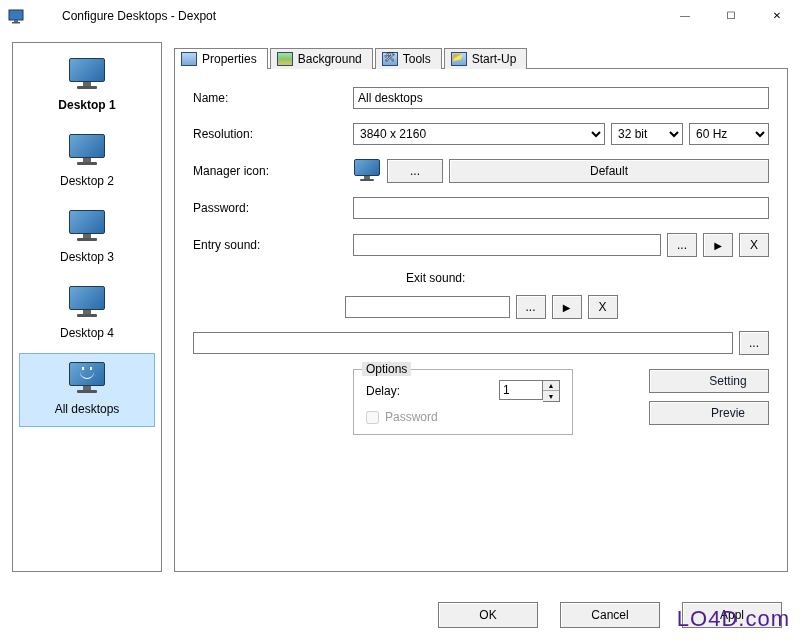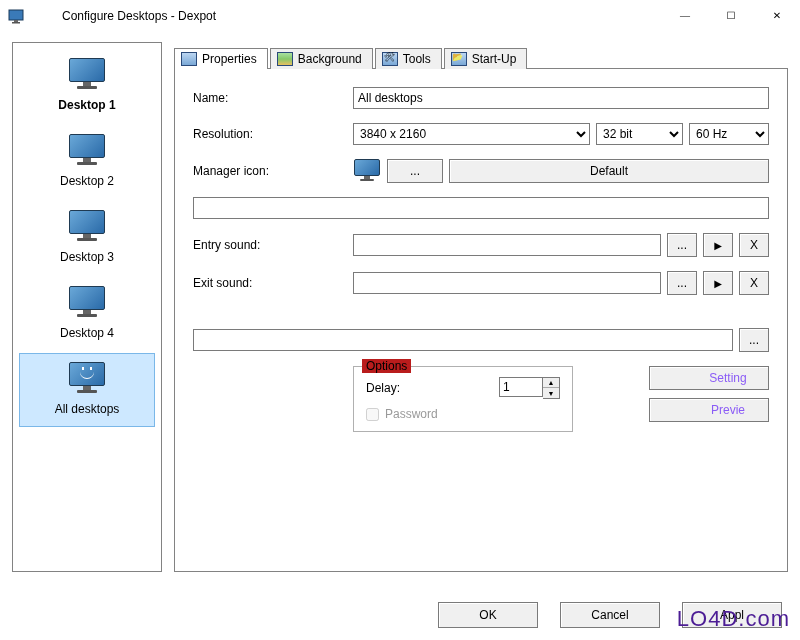"32 bit" select.combo { width: 87px -> 72px }
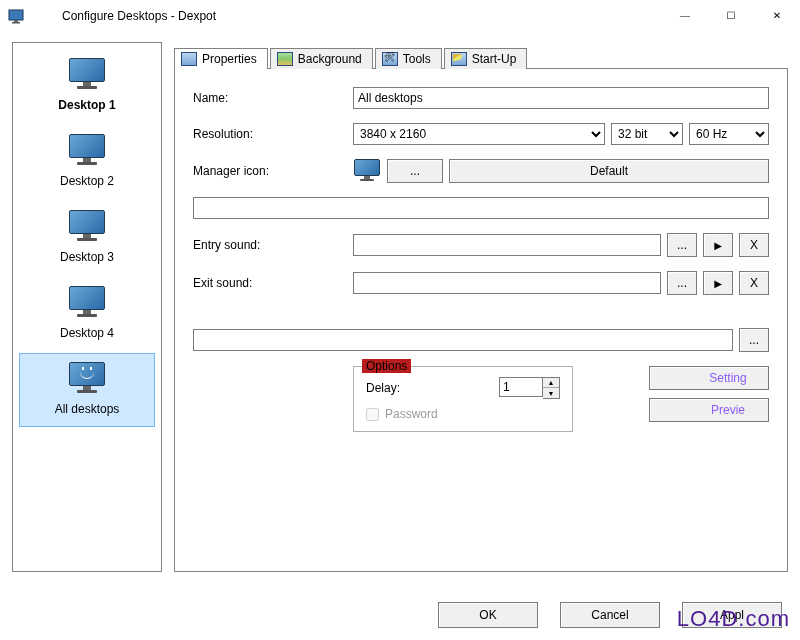"Password:" div.lbl { html: none -> <div>Password:</div> }
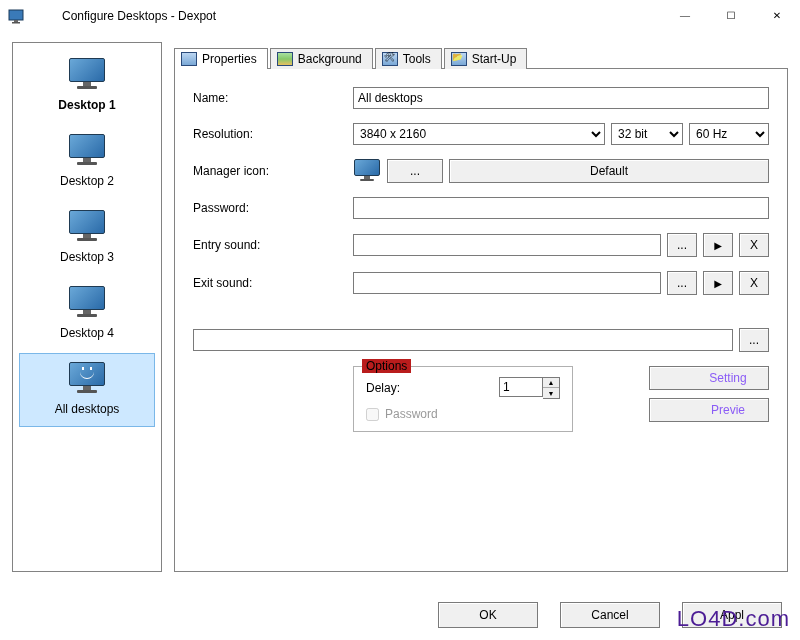"Exit sound:" div.form-row { flex-direction: none -> column; margin-bottom: 33px -> 12px }
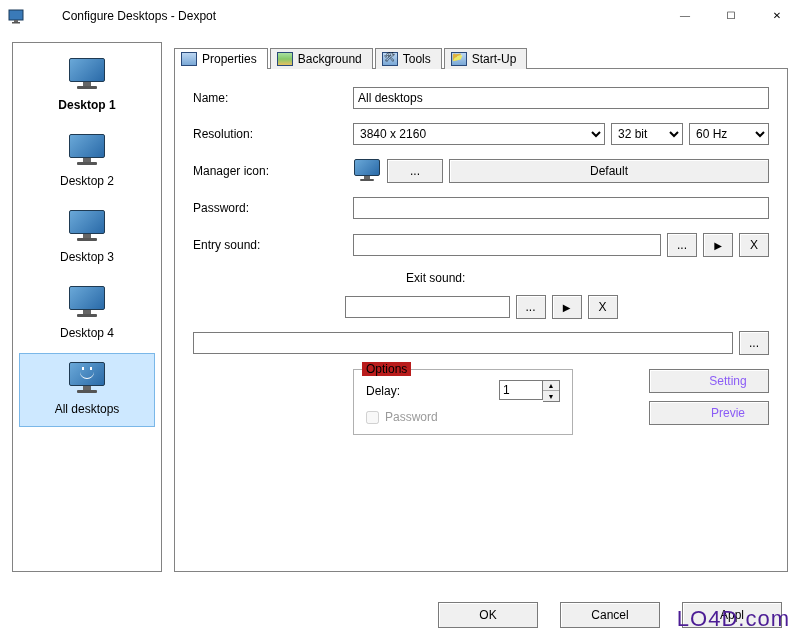"Options" .groupbox .legend { background: #b91c1c -> #e5e5e5 }
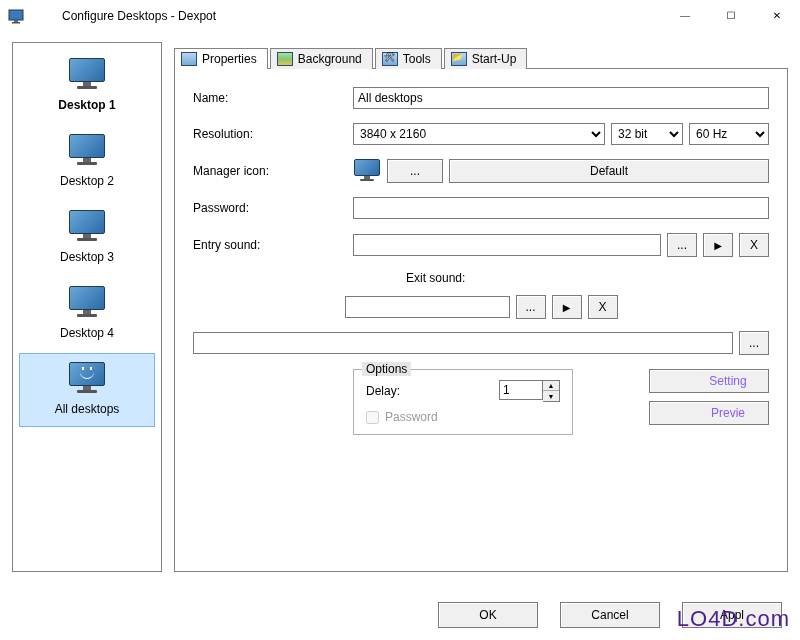"Setting" .btn:disabled { color: #8b5cf6 -> #0f172a }
